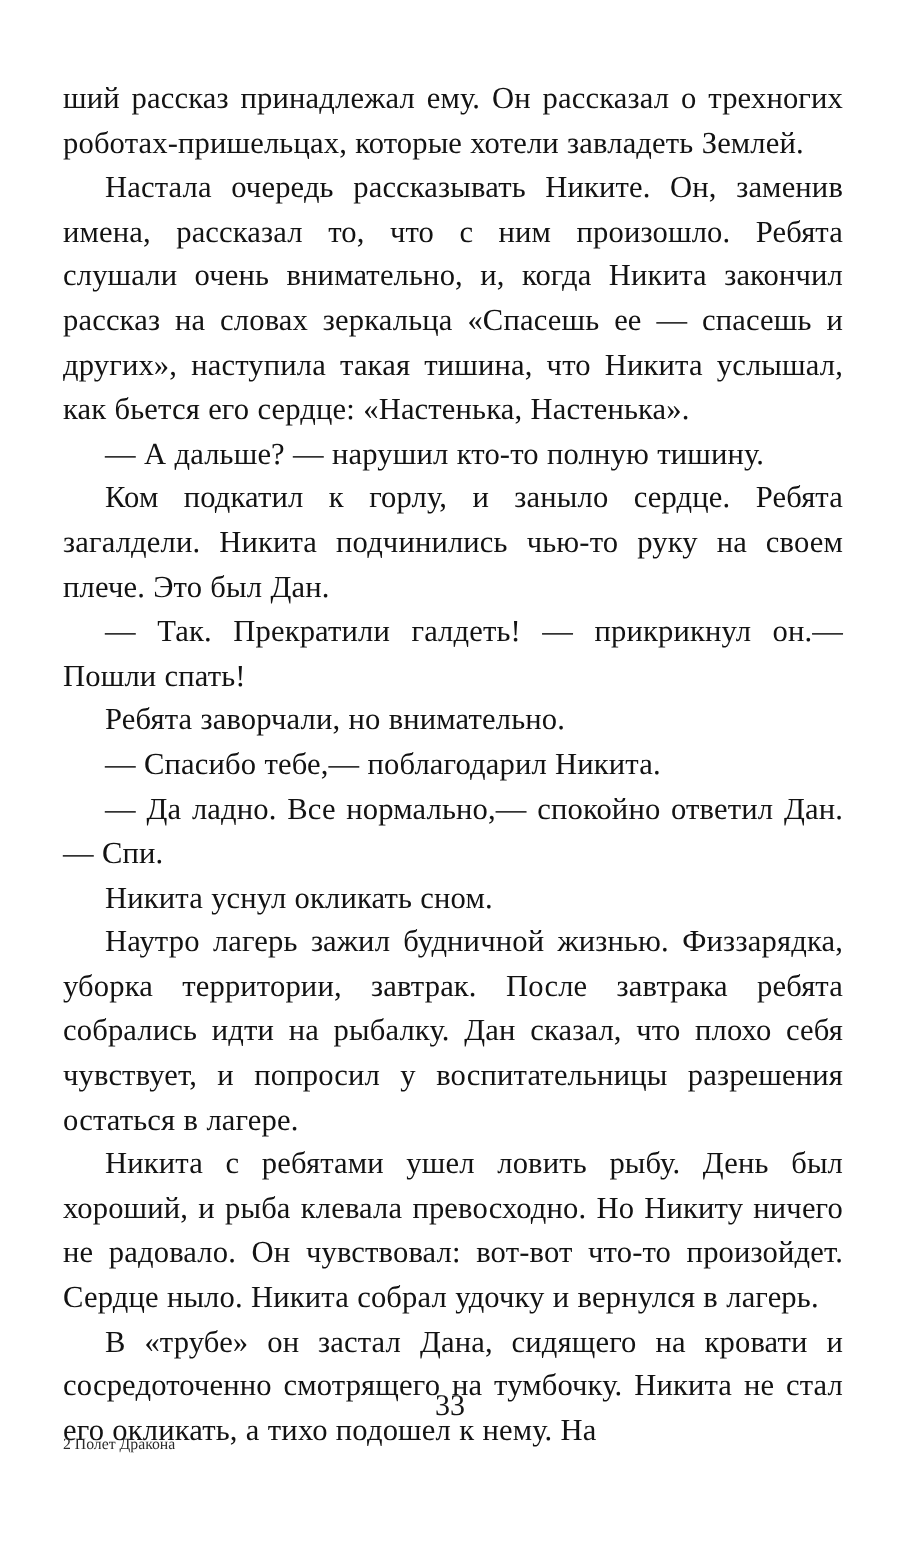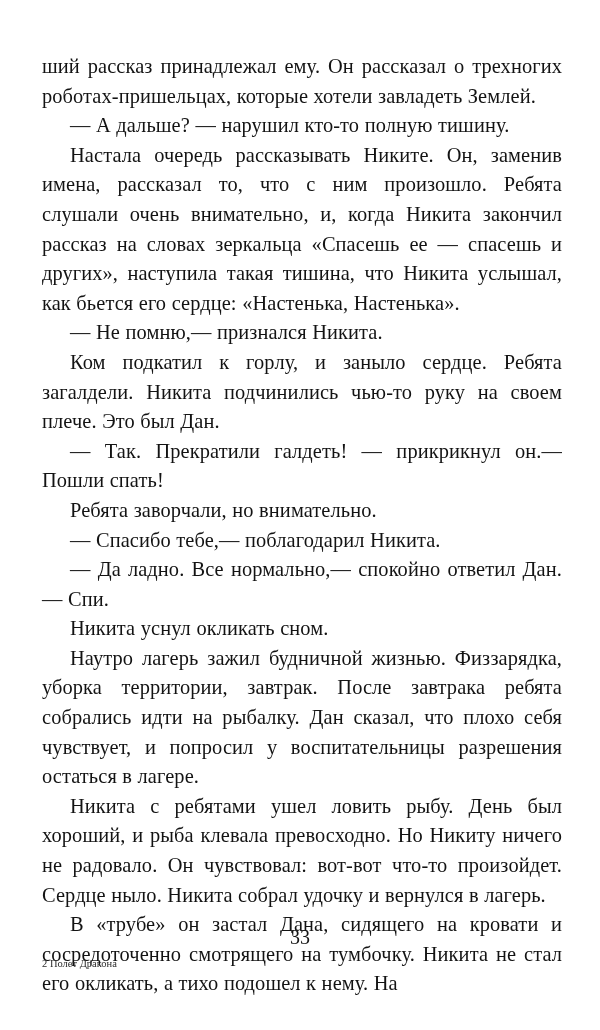"— А дальше? — нарушил" p.para { order: before "Настала очередь рассказывать Никите. Он," -> after "Настала очередь рассказывать Никите. Он," }
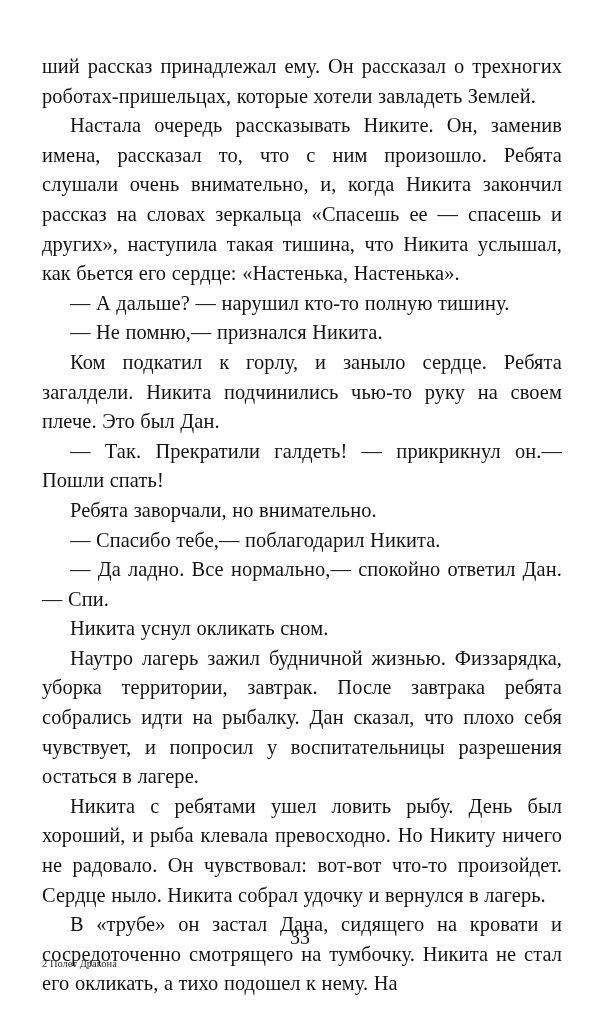"— Не помню,— признался Никита." p.para { html: <p>— Не помню,— признался Никита.</p> -> none }
